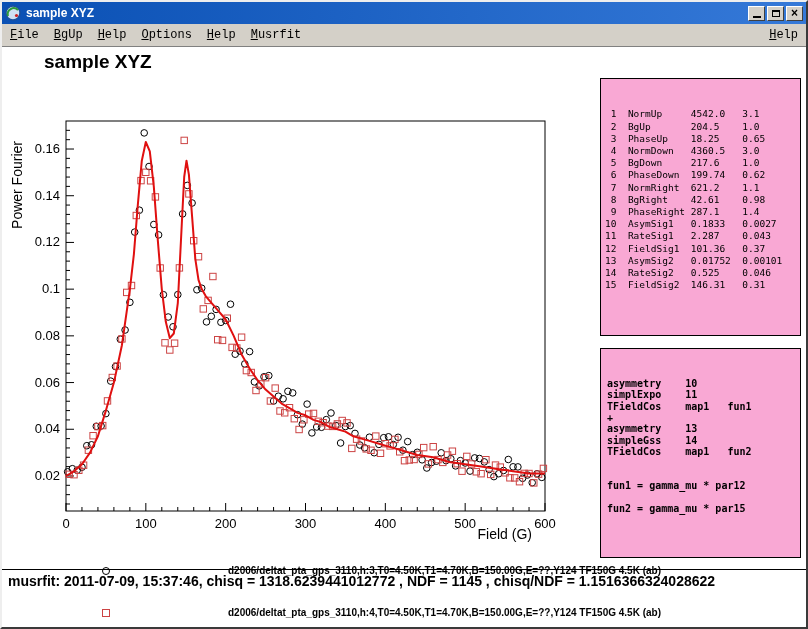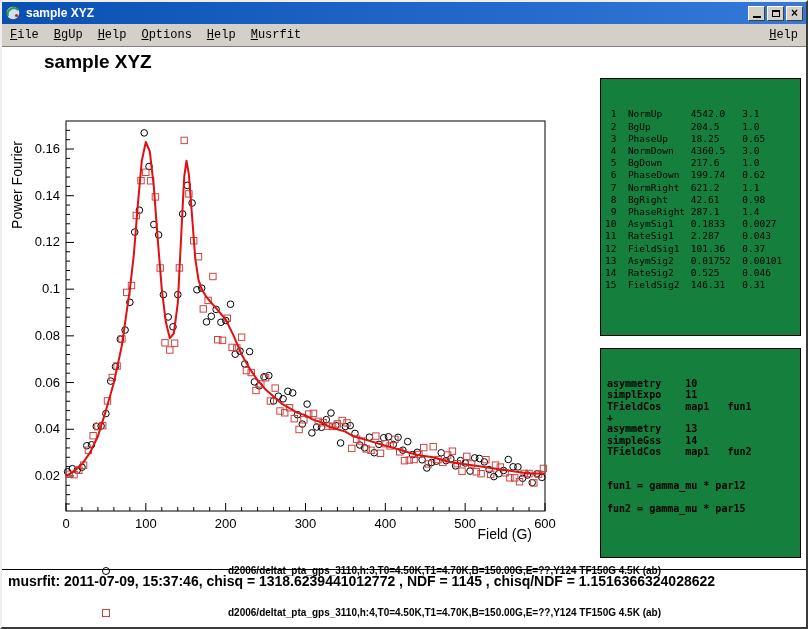"1 NormUp 4542.0 3.1" .pbox { background: #15803d -> #f9a8d4 }
